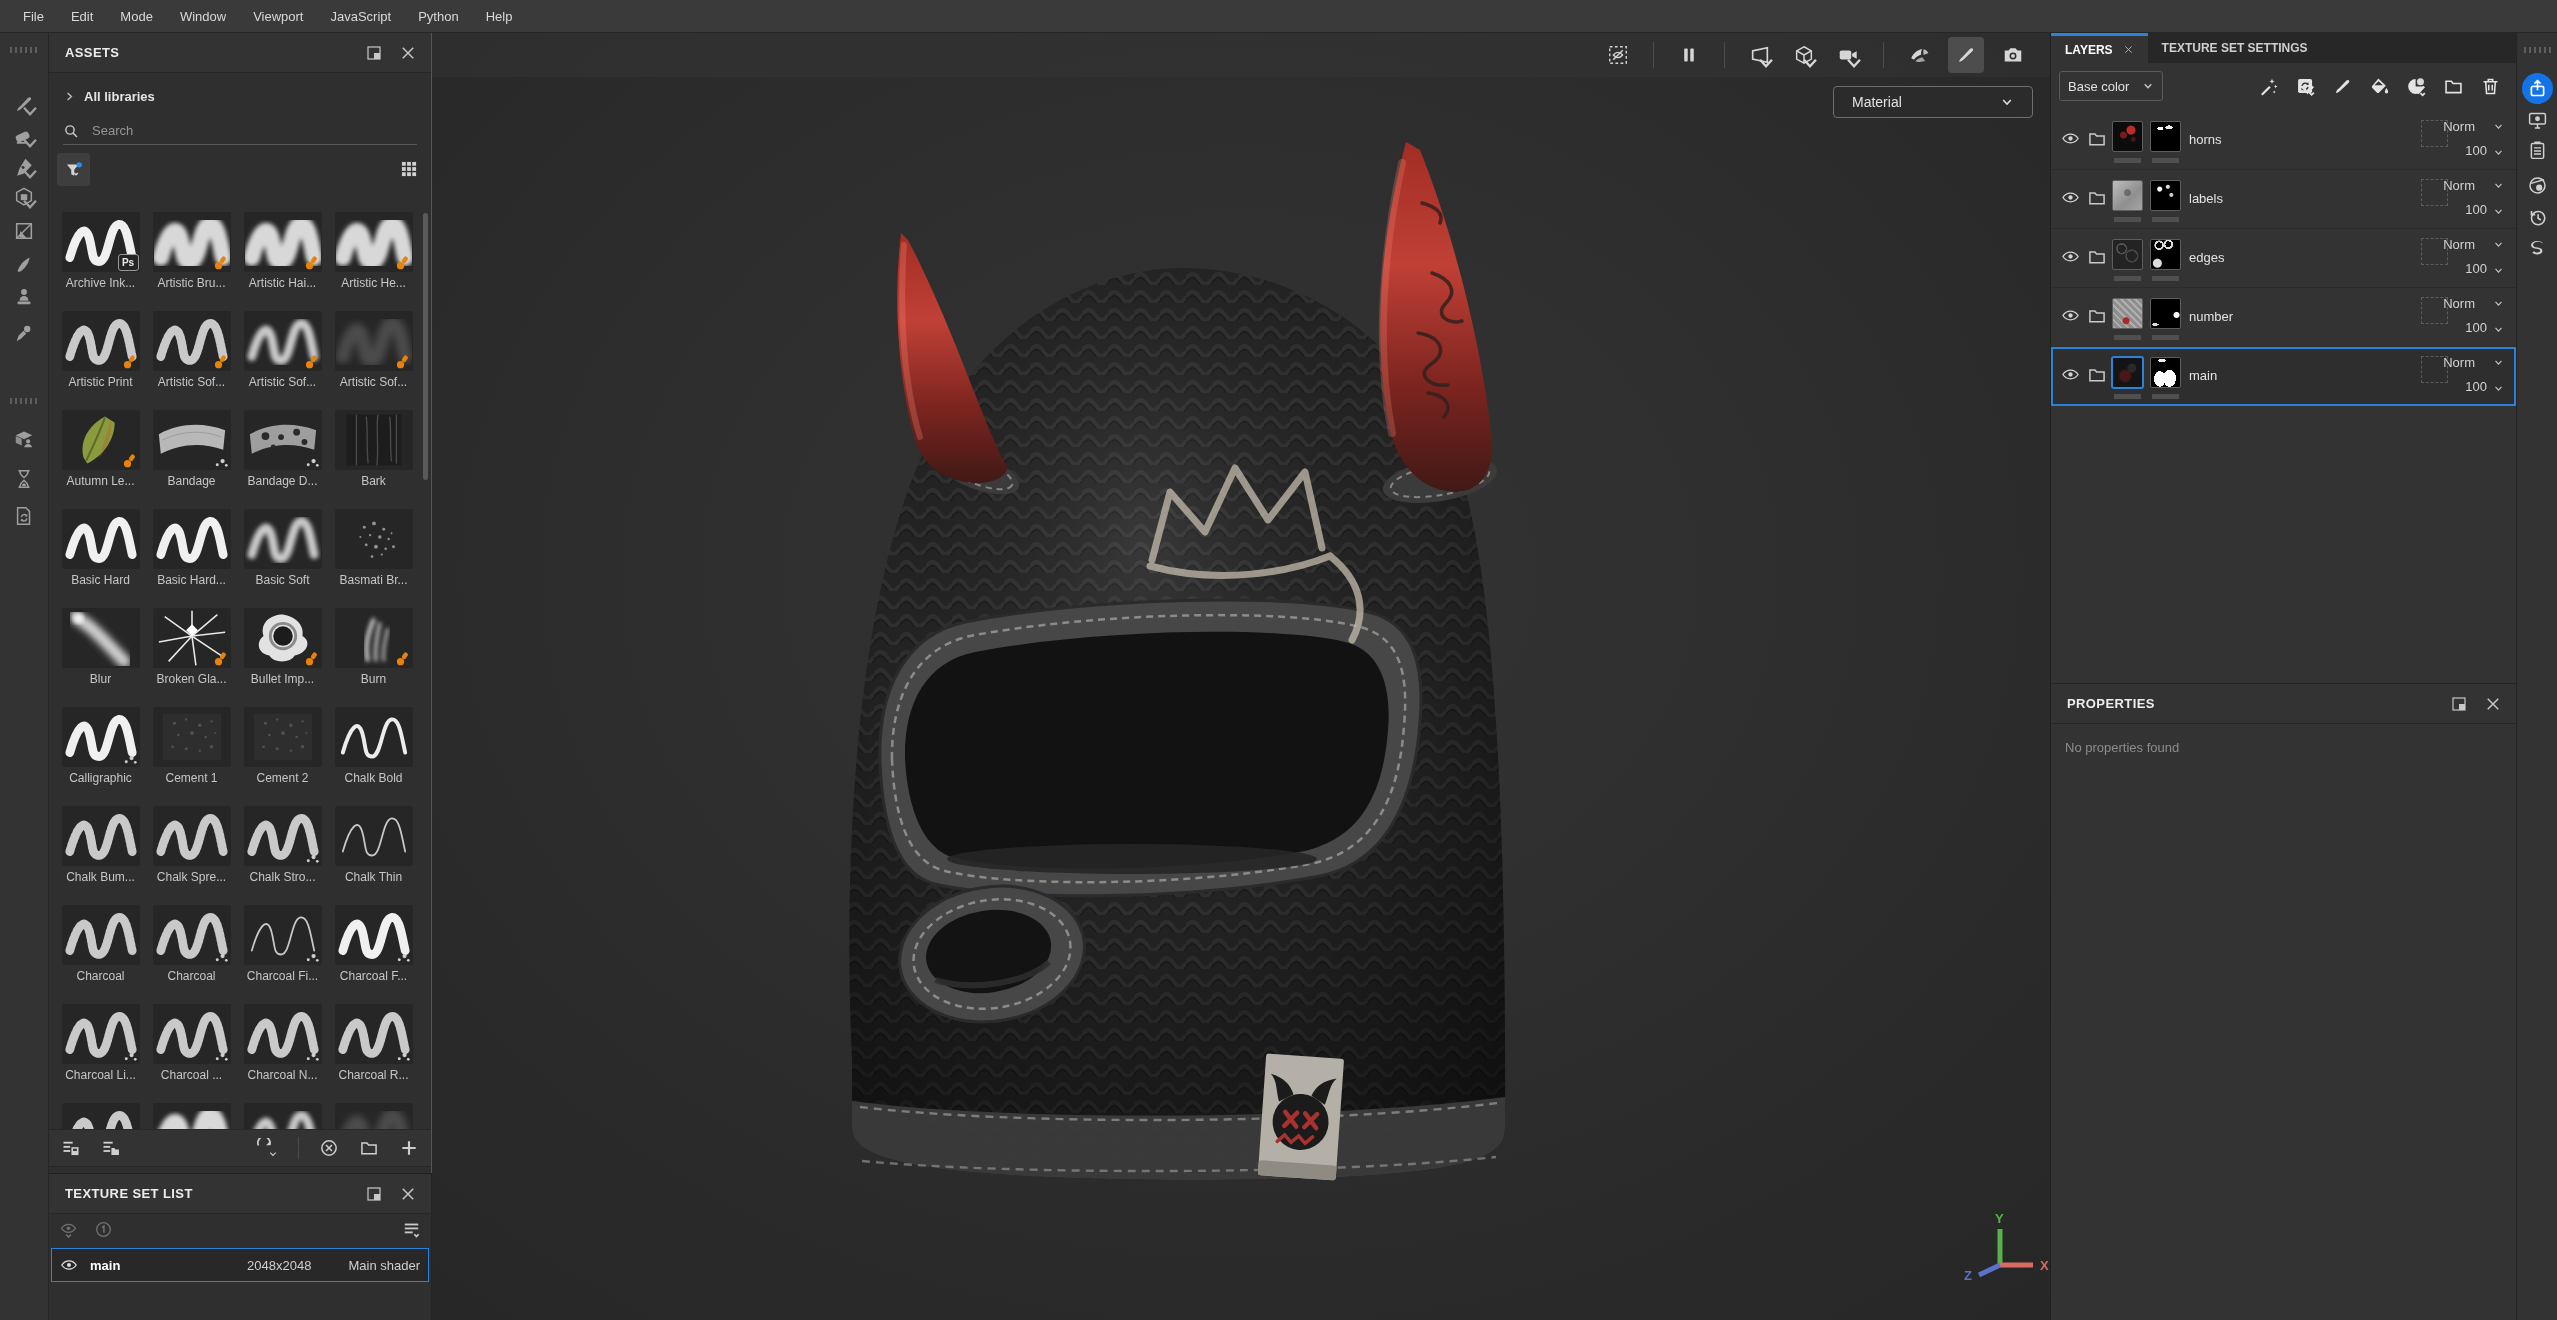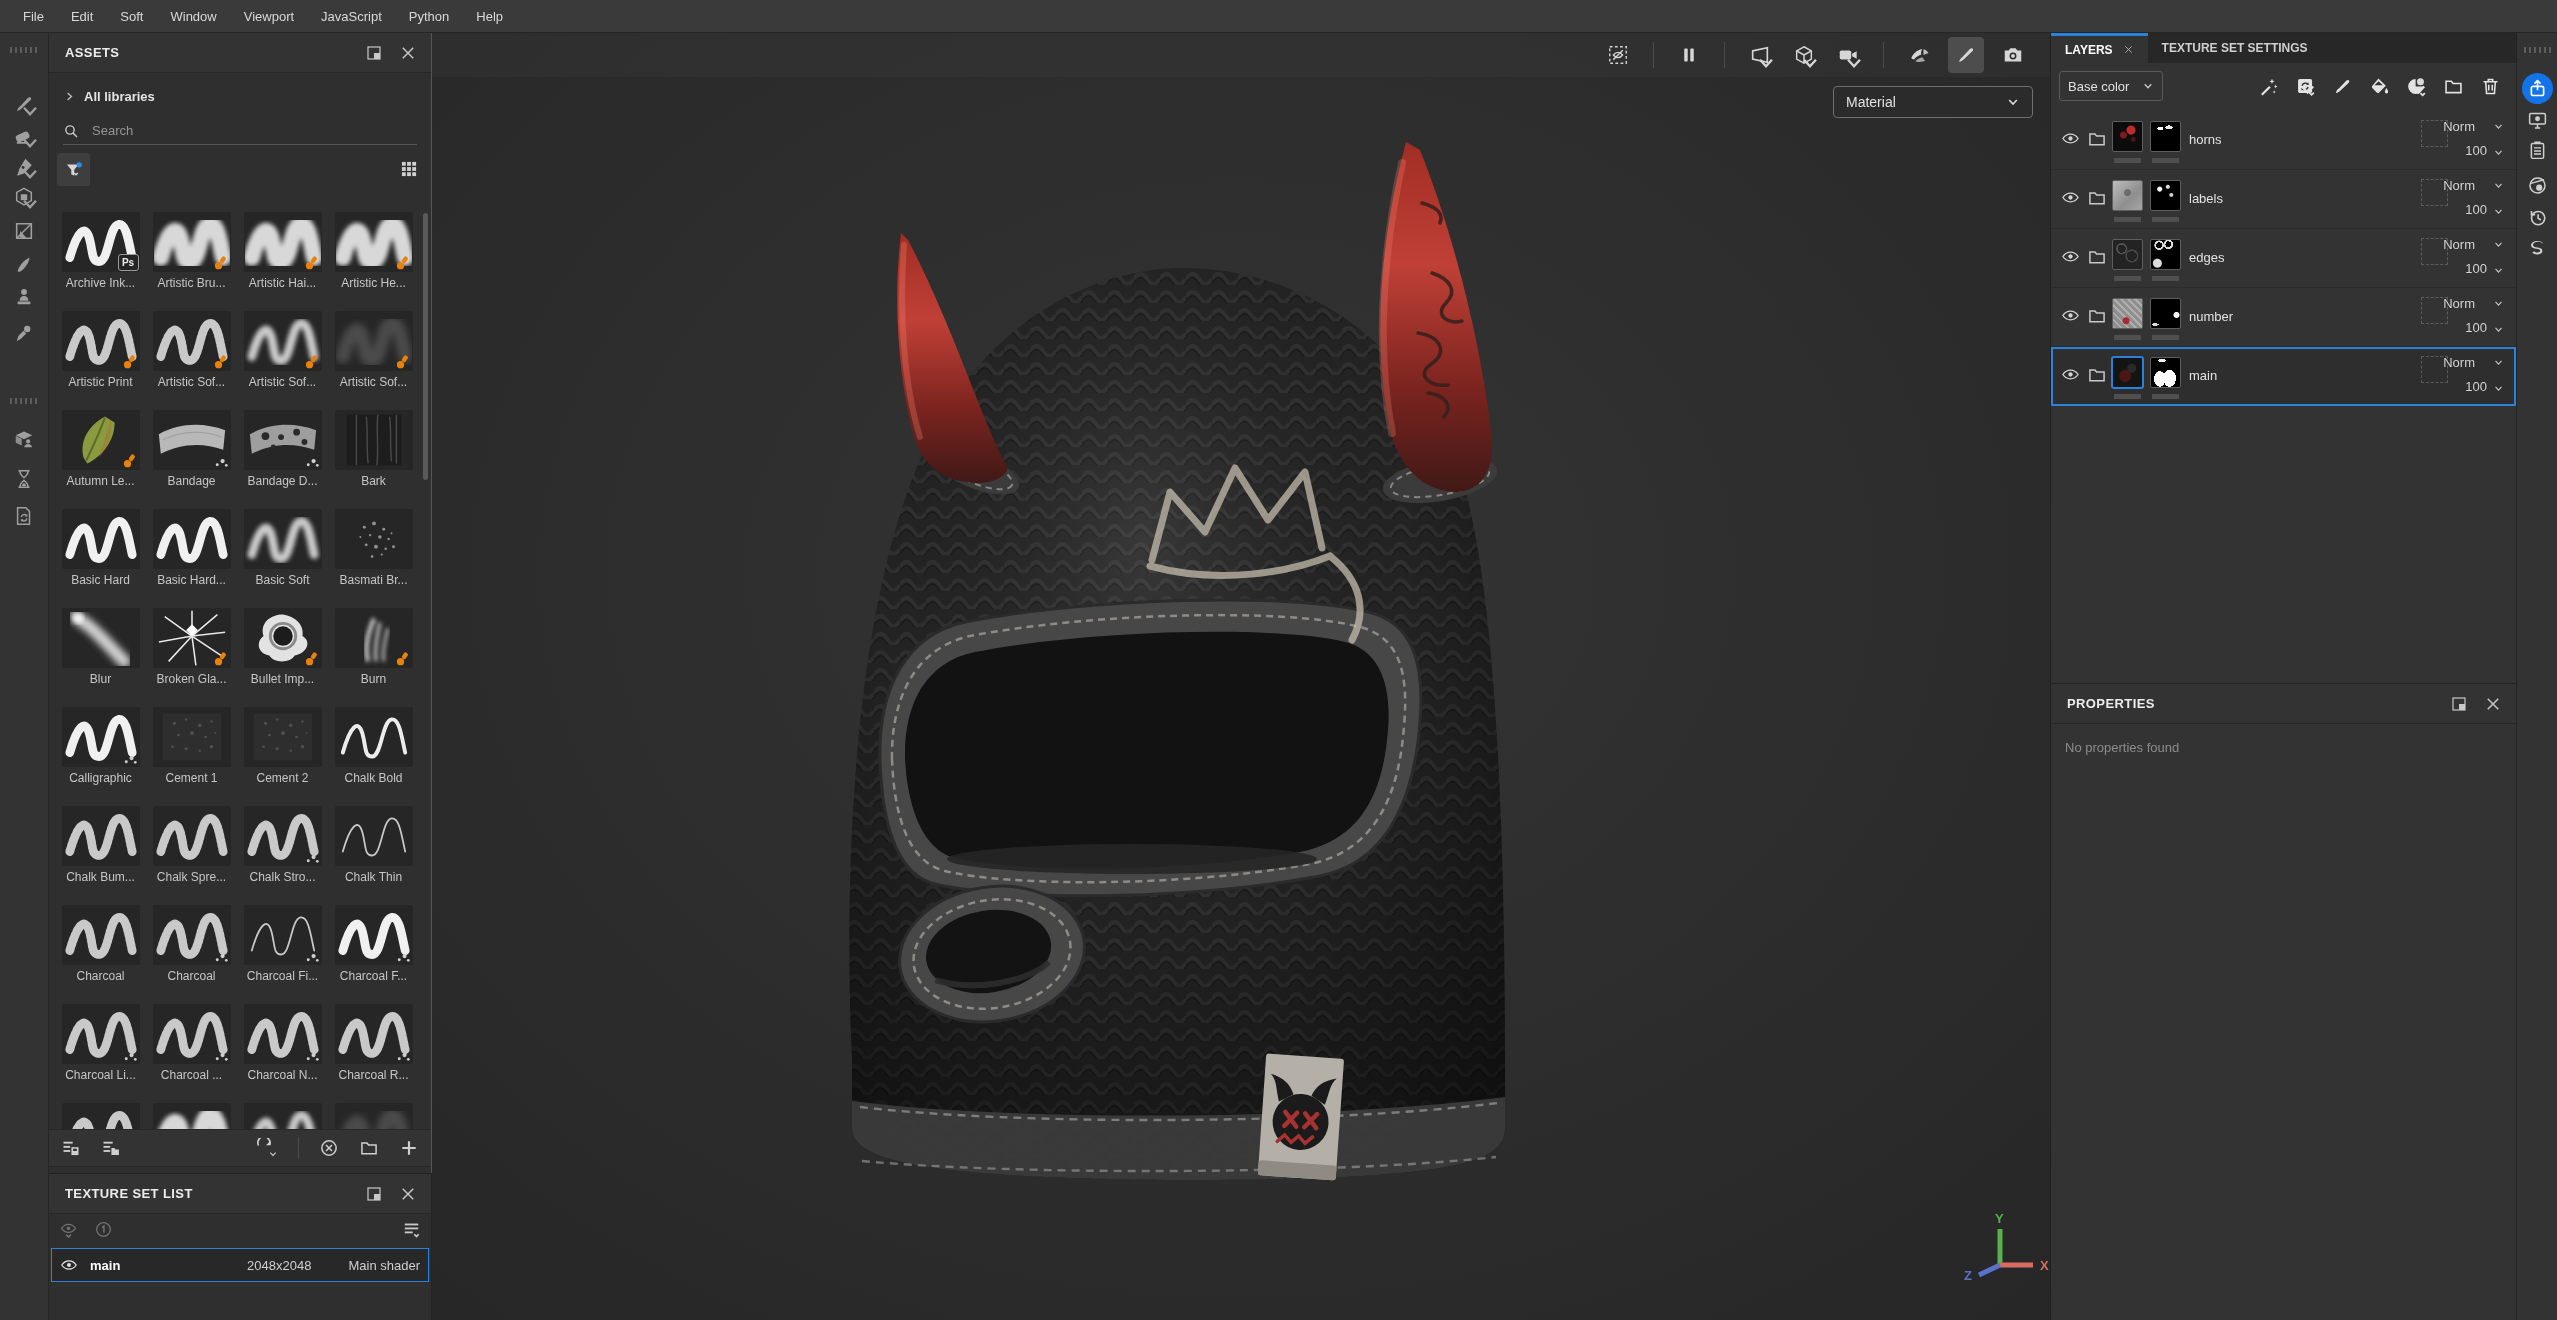"Soft" span.menu-item { text: Soft -> Mode }
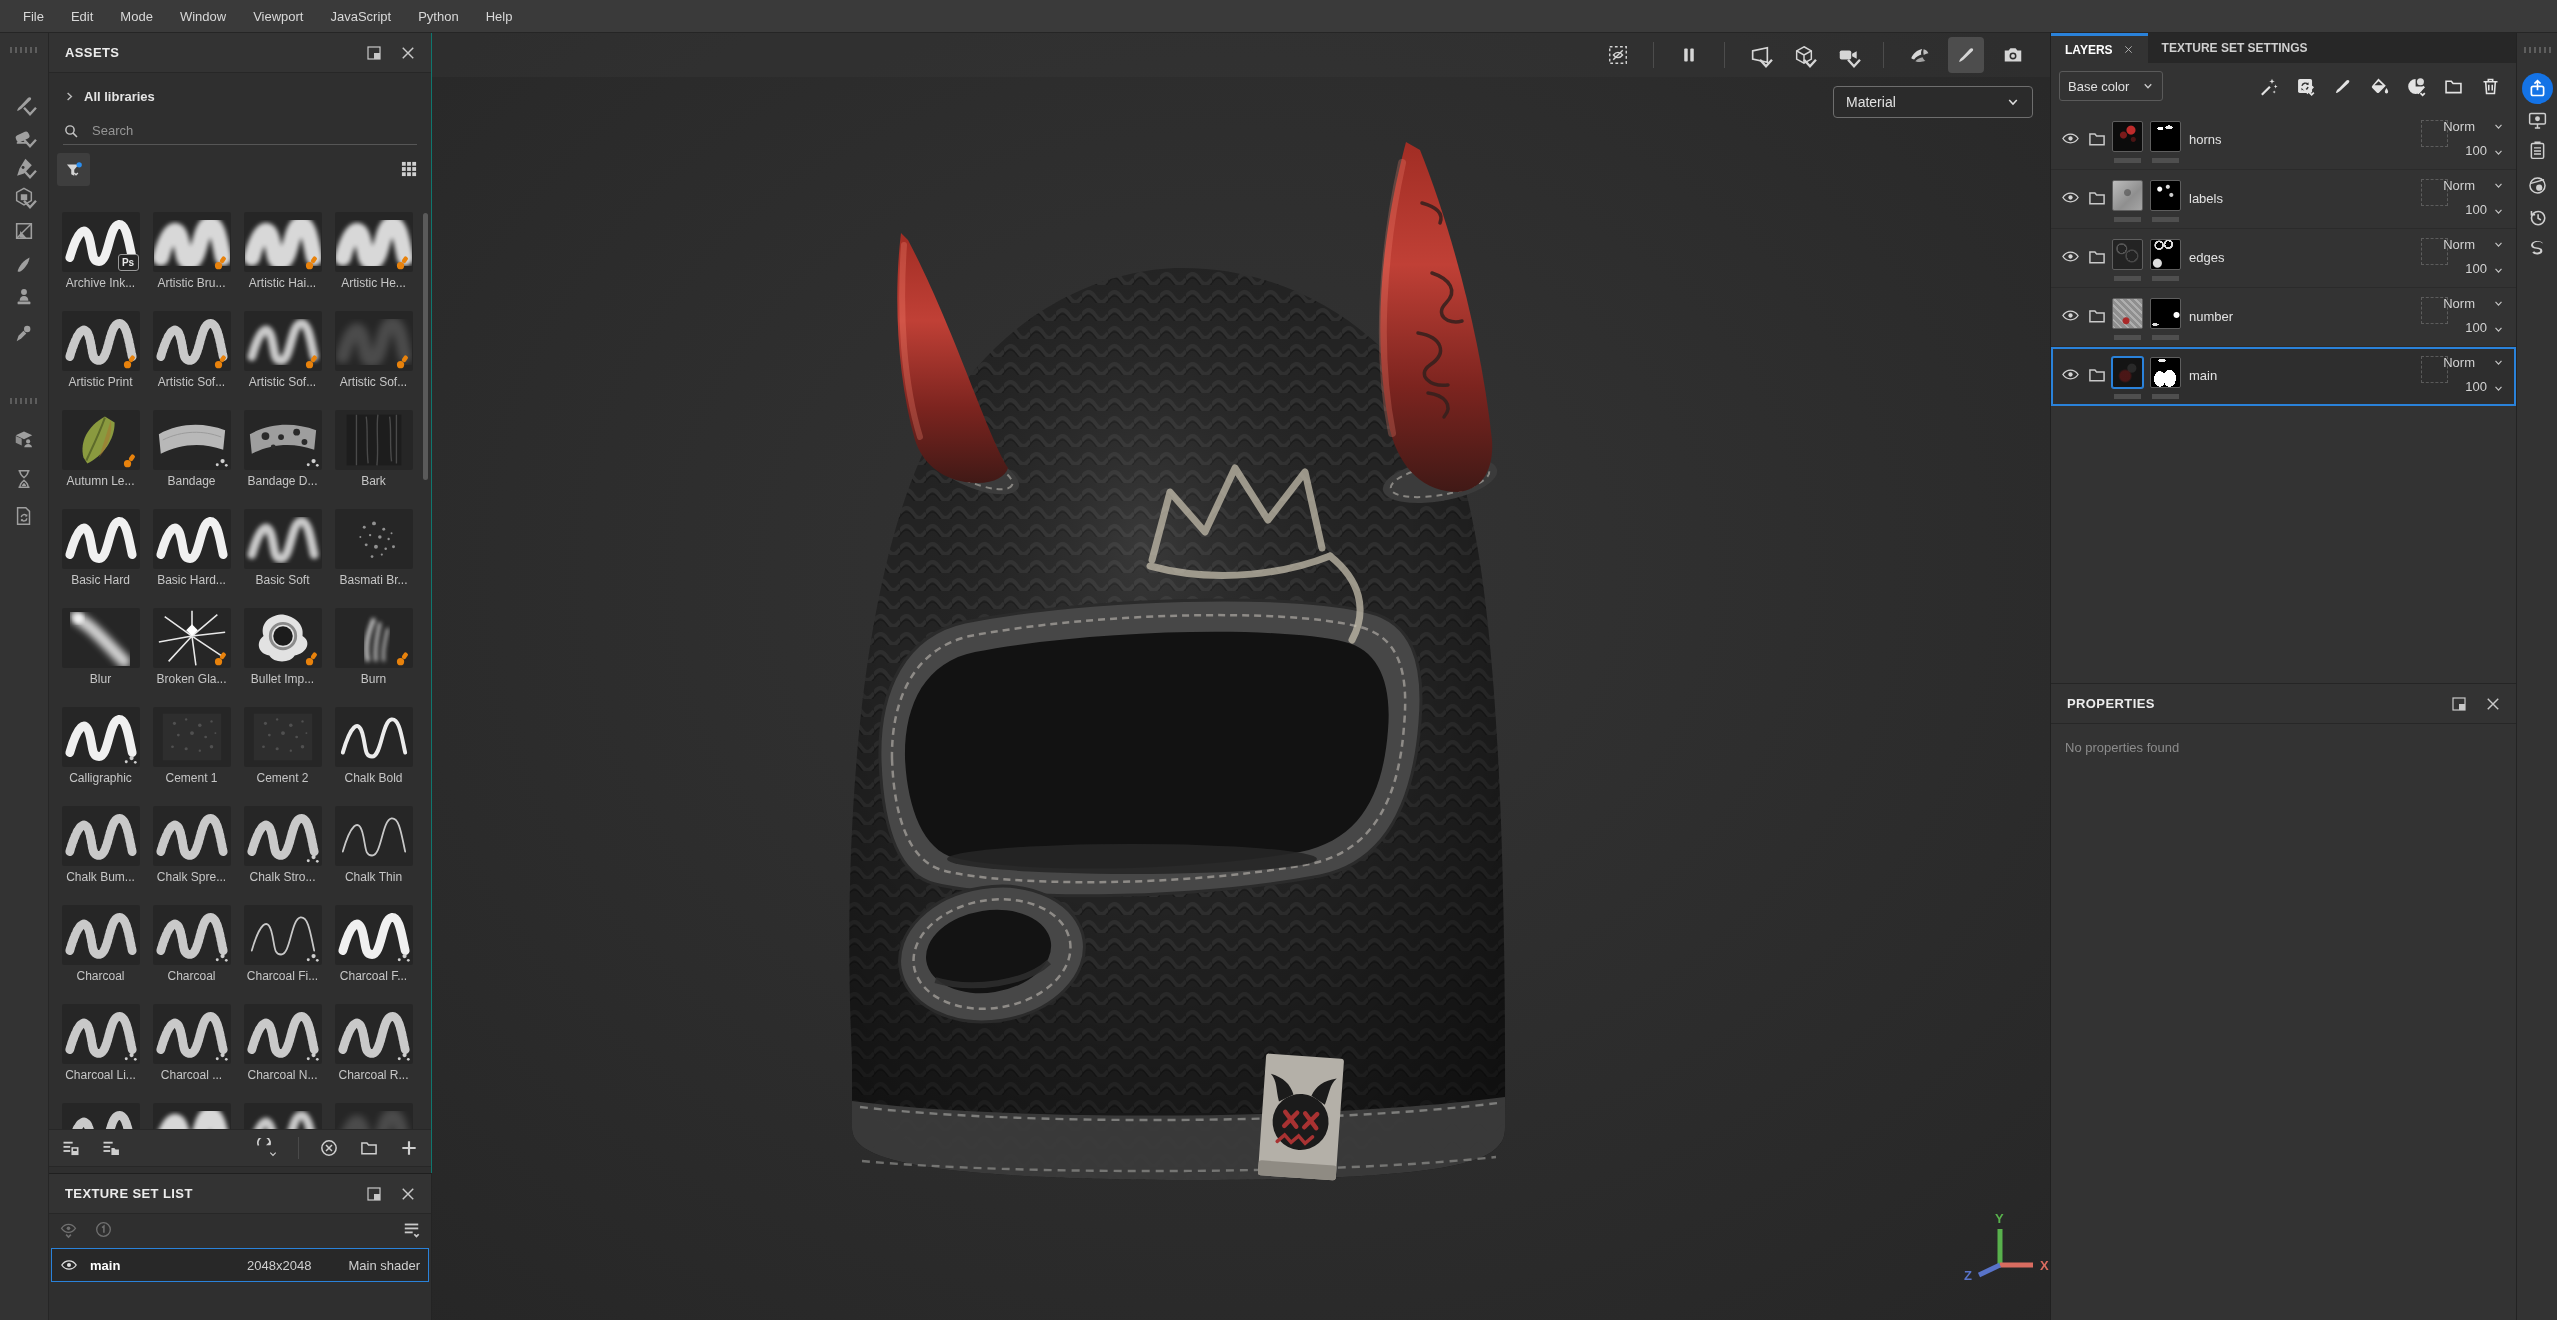"Material" #shading-dd { padding: 0 12px -> 0 18px }
